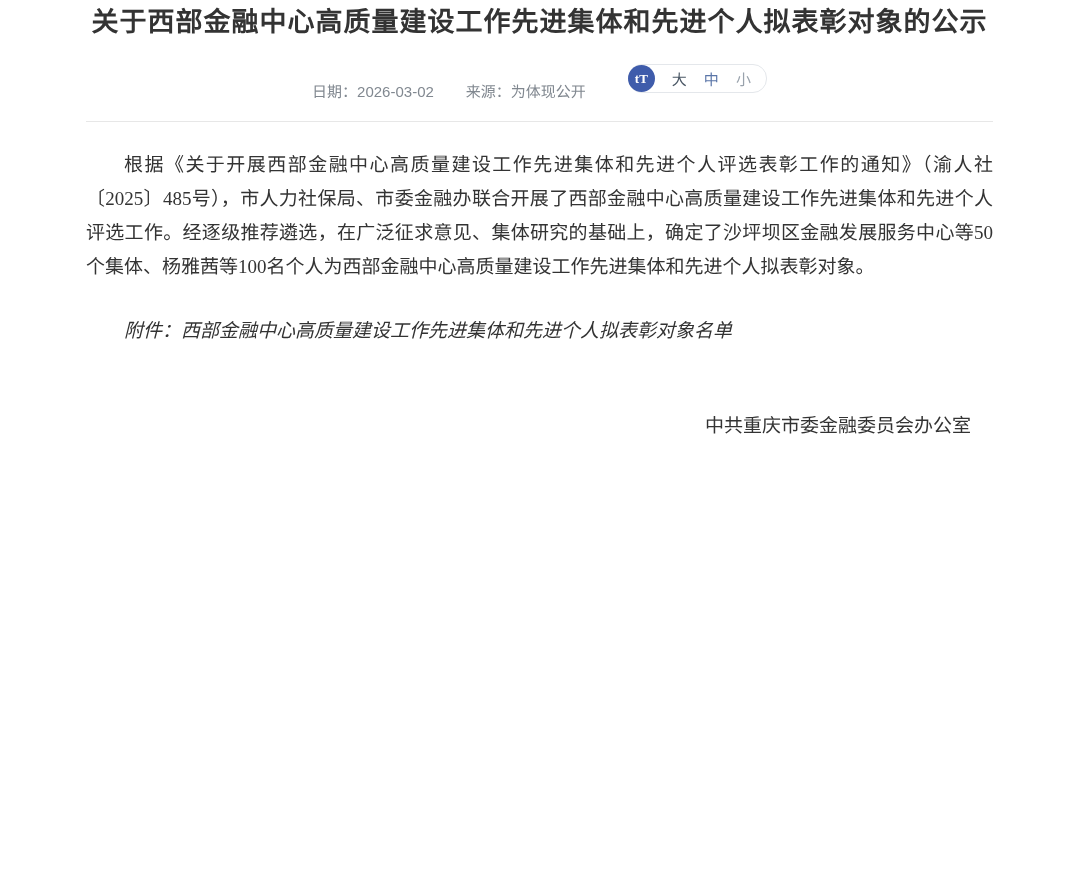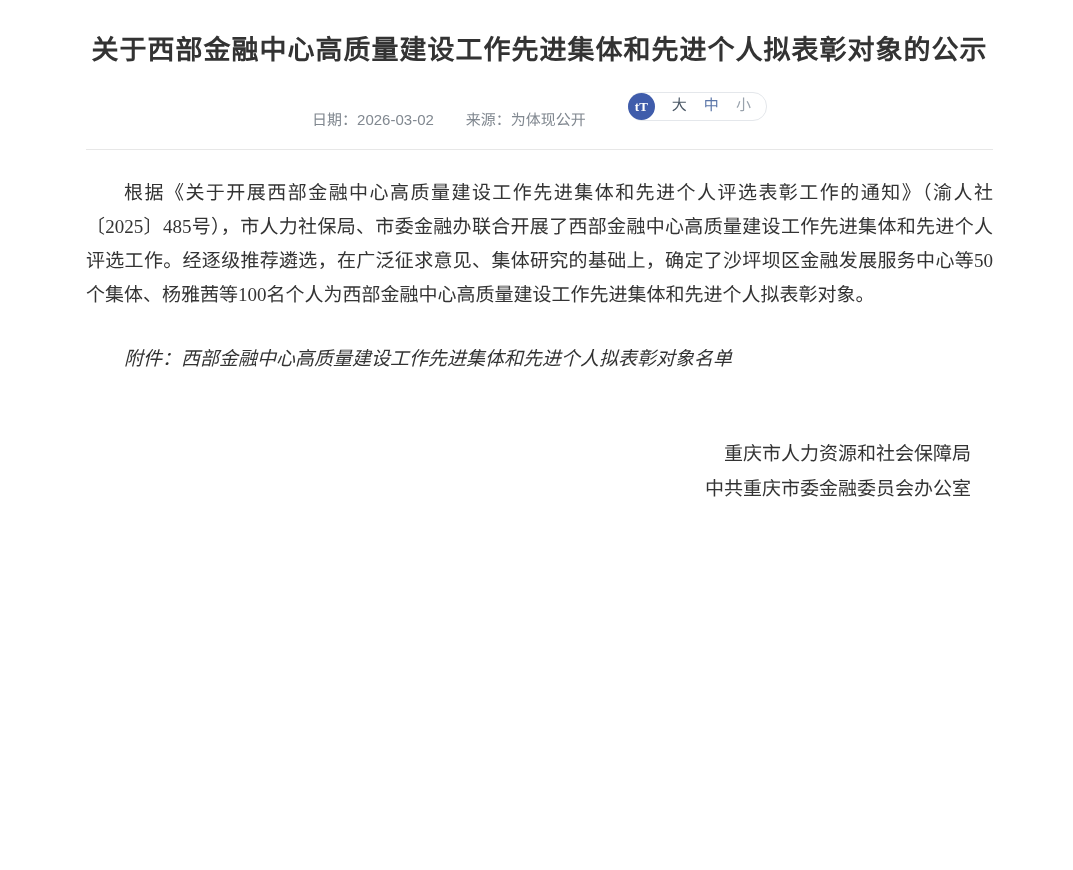"关于西部金融中心高质量建设工作先进集体和先进个人拟表彰对象的公示" .doc-title { padding-top: 28px -> none }
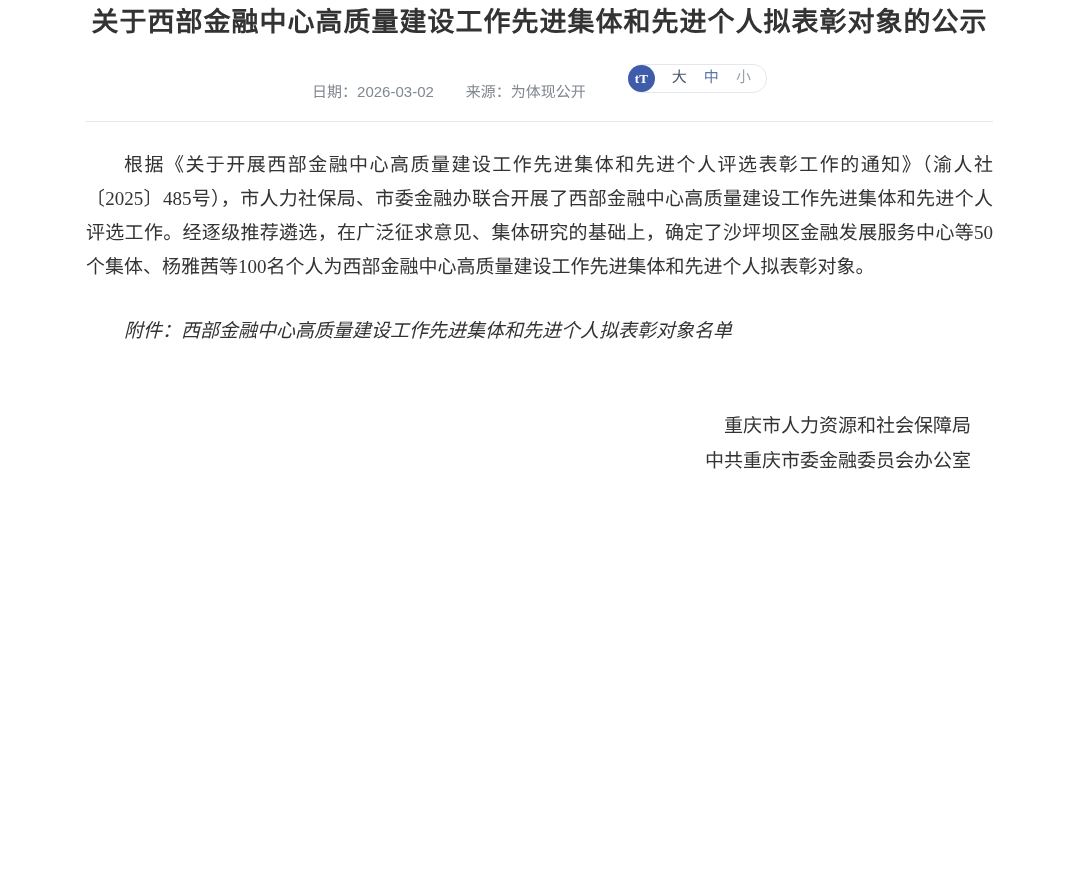"tT" .font-size-widget { align-items: flex-start -> center }
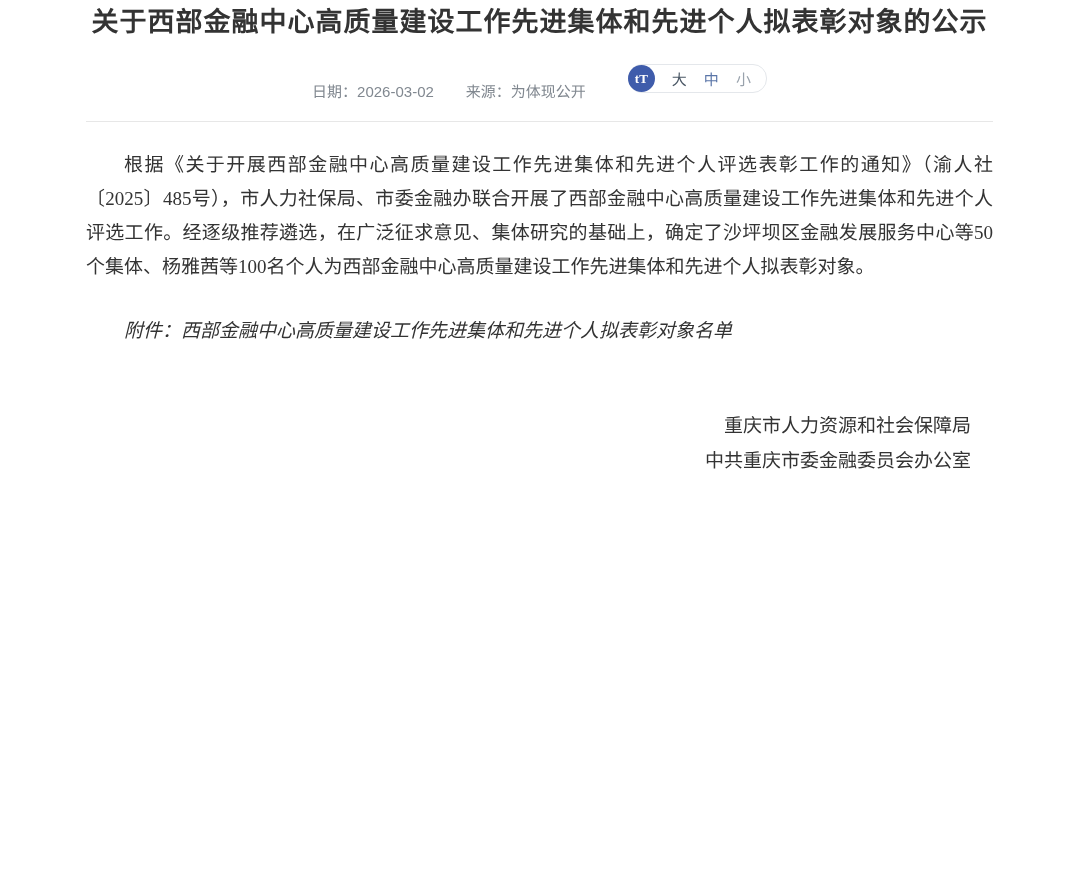"重庆市人力资源和社会保障局" div { html: <div>重庆市人力资源和社会保障局</div> -> none }
